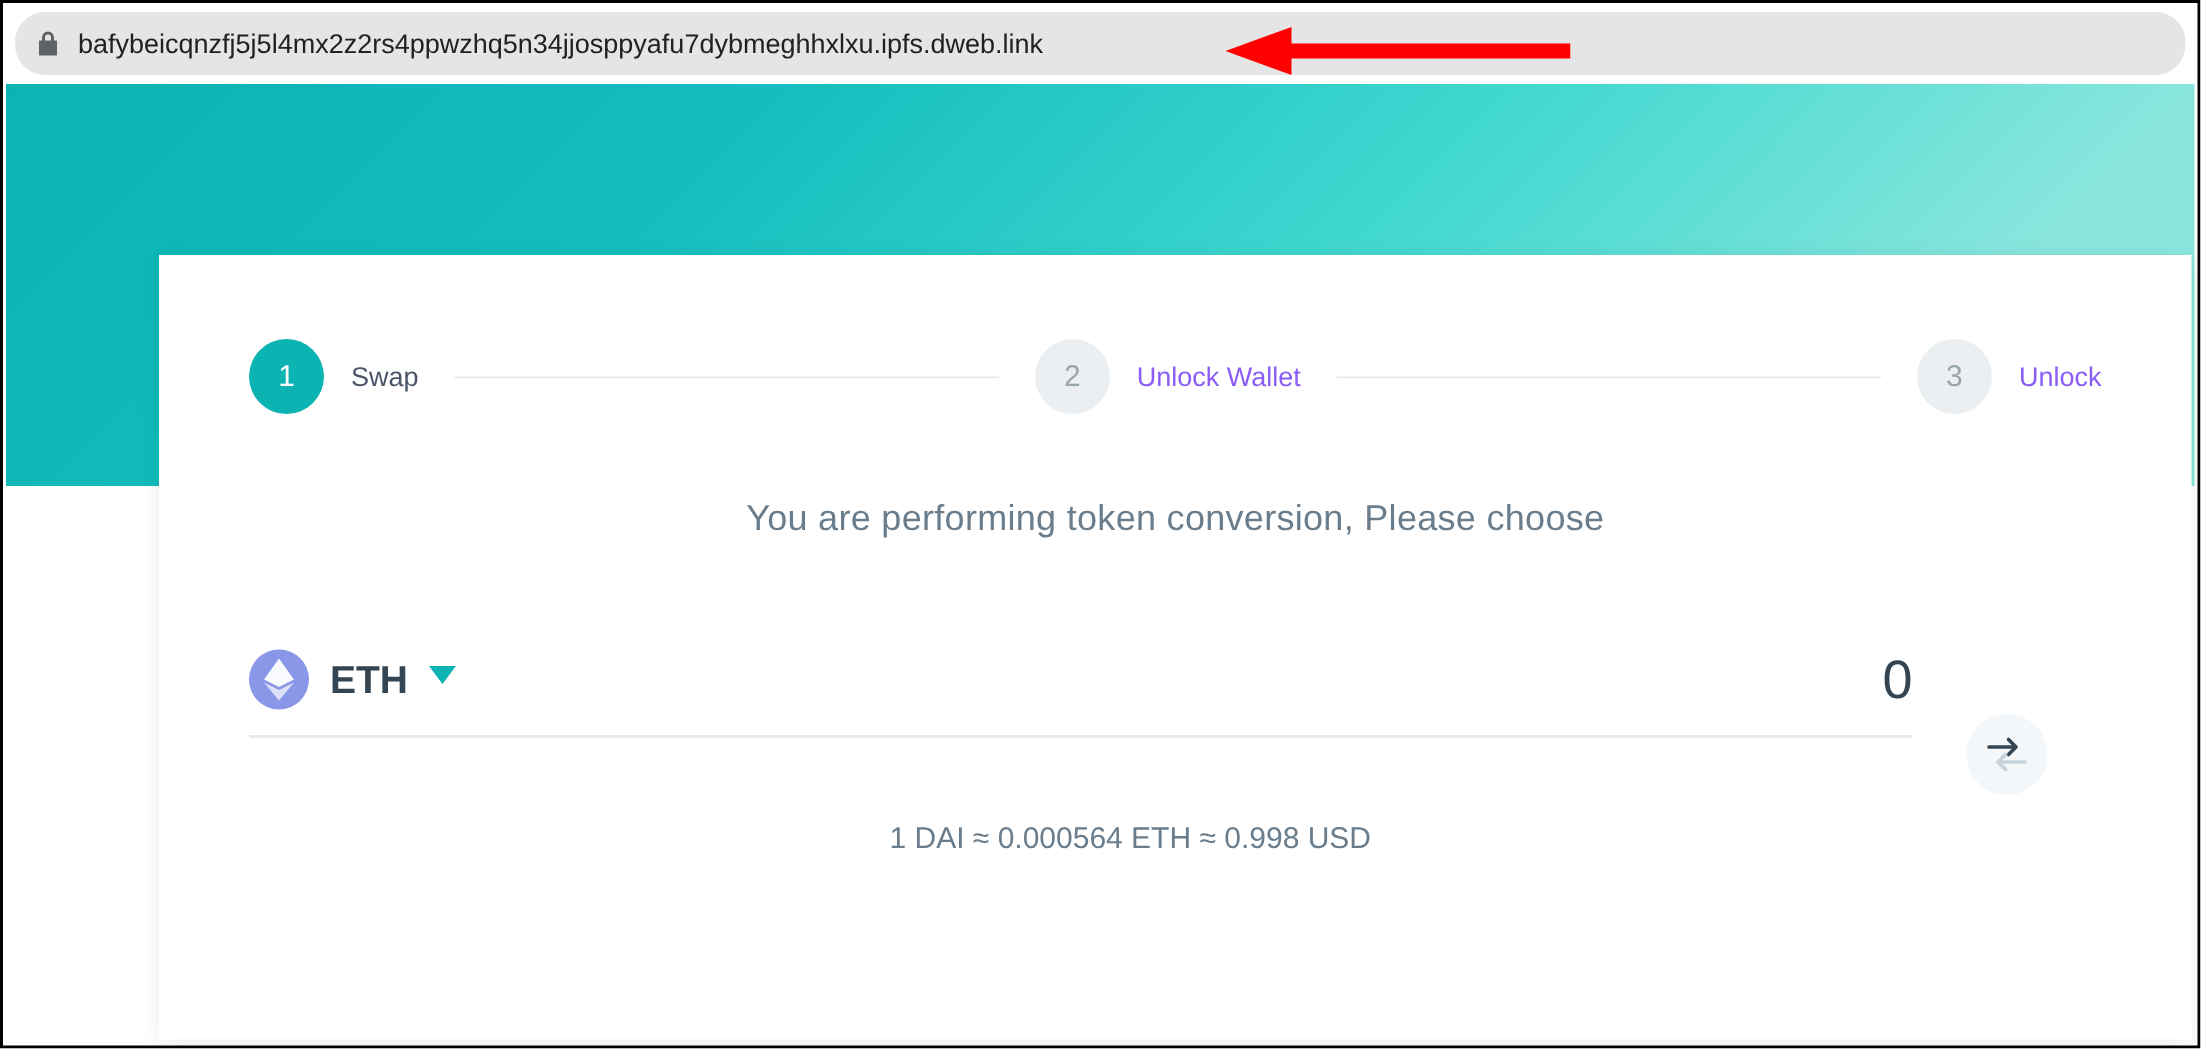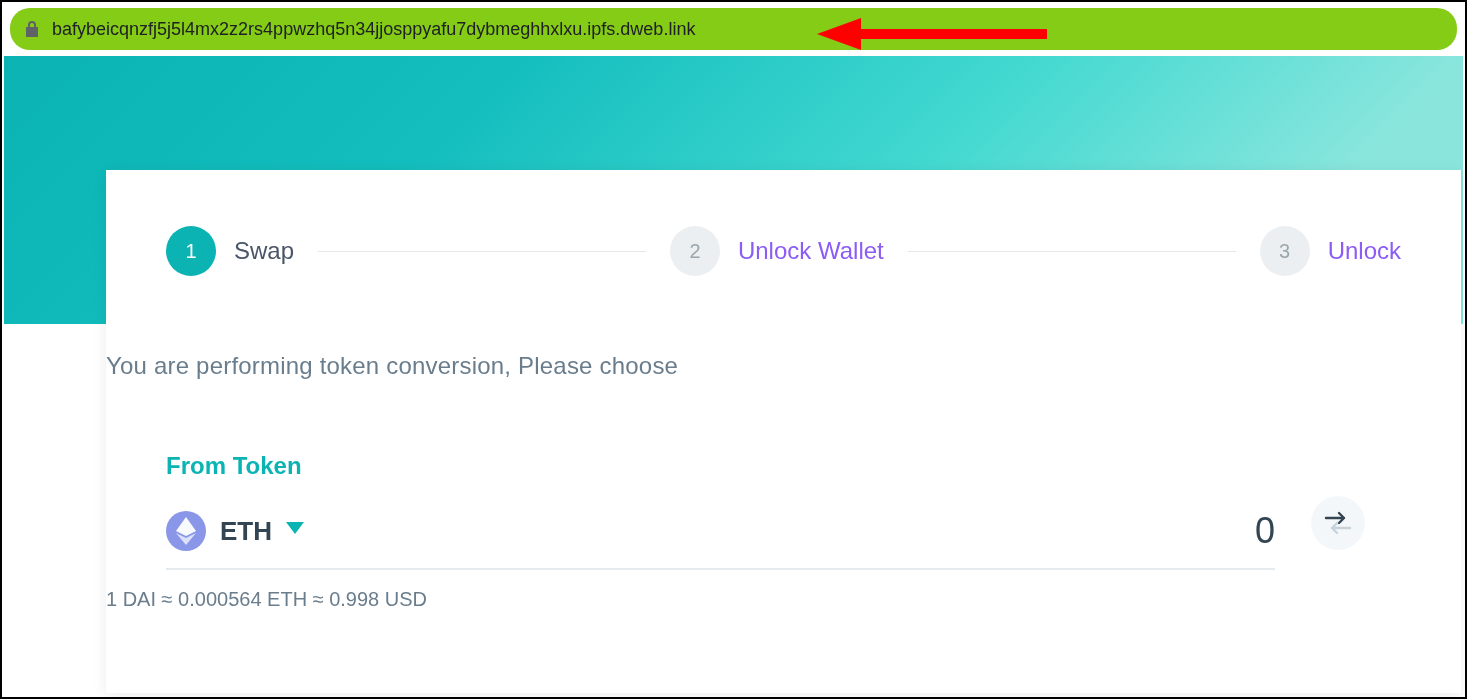"bafybeicqnzfj5j5l4mx2z2rs4ppwzhq5n34jjos" .addr-bar { background: #84cc16 -> #e5e5e5 }
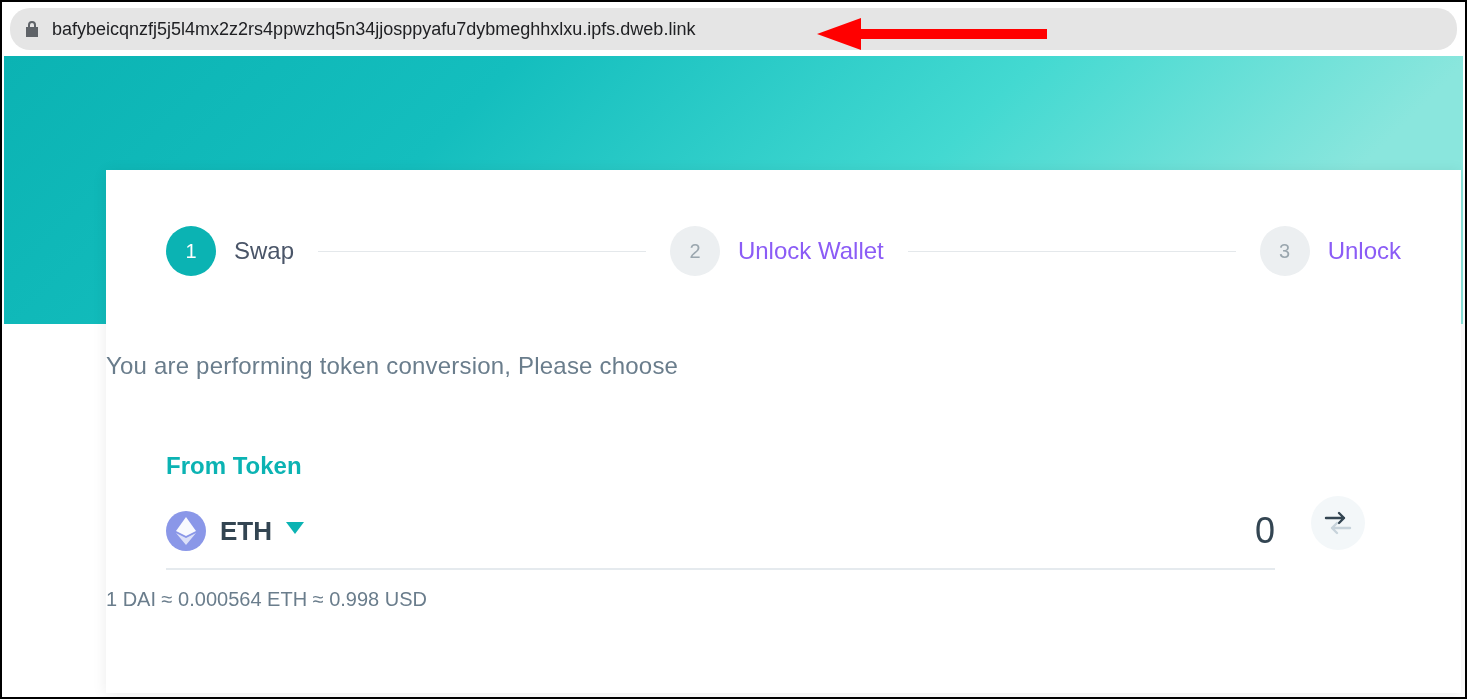"Swap" .step .lbl { font-size: 24px -> 18px }
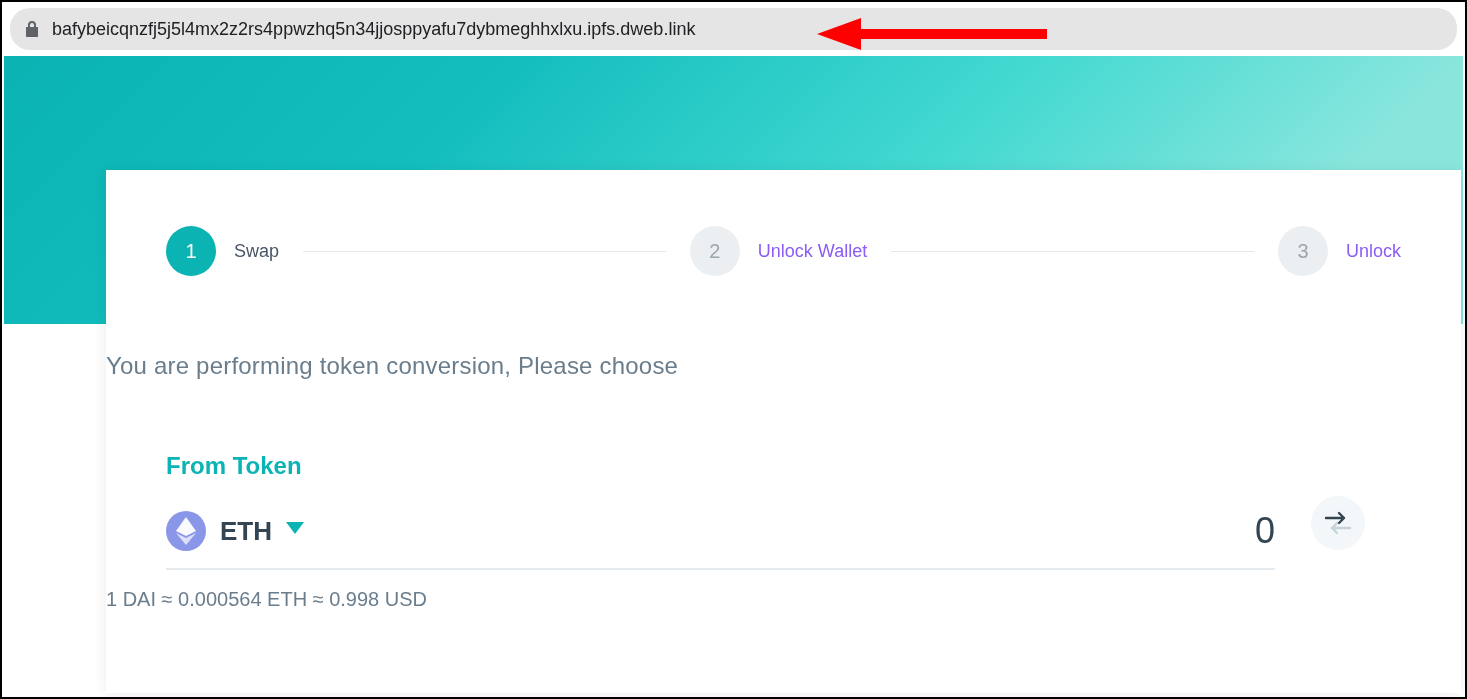"You are performing token conversion," .intro { margin-top: 76px -> 56px; text-align: left -> center }
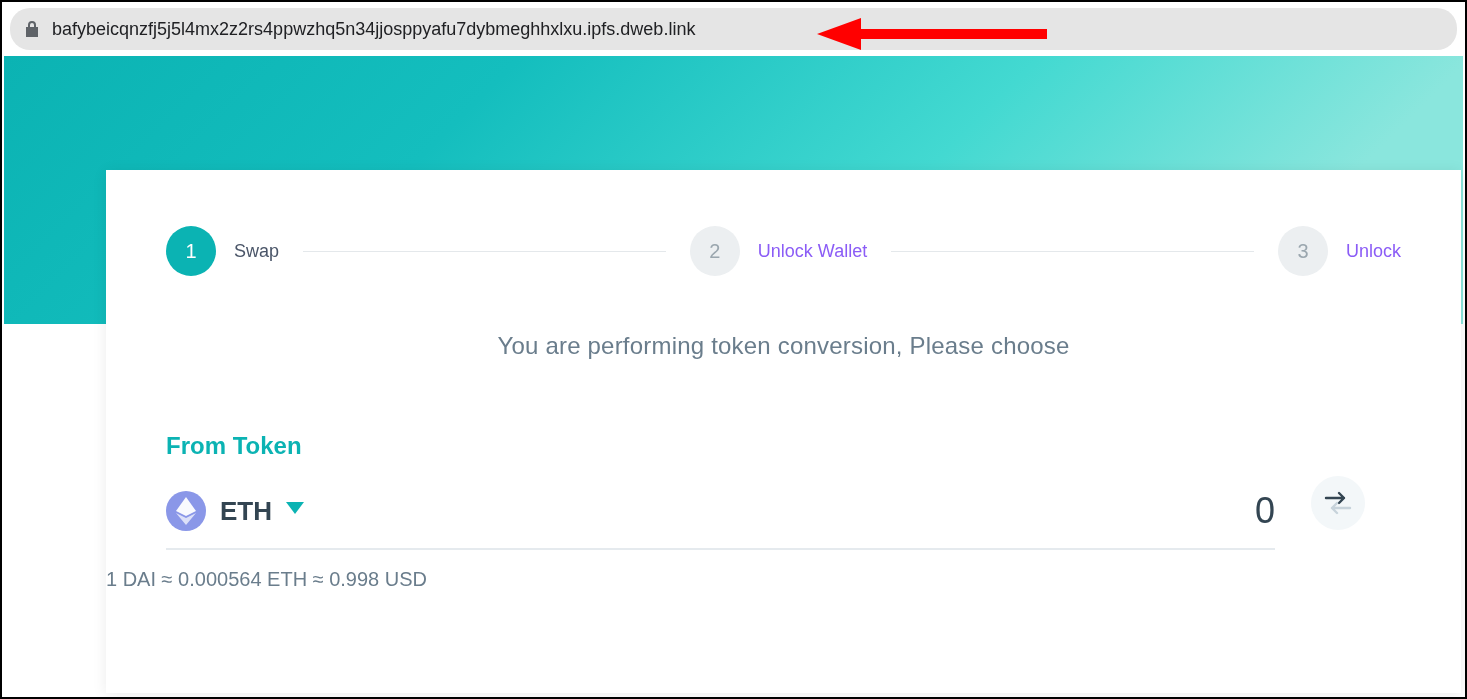"From Token" div.col-title { html: <div>From Token</div> -> none }
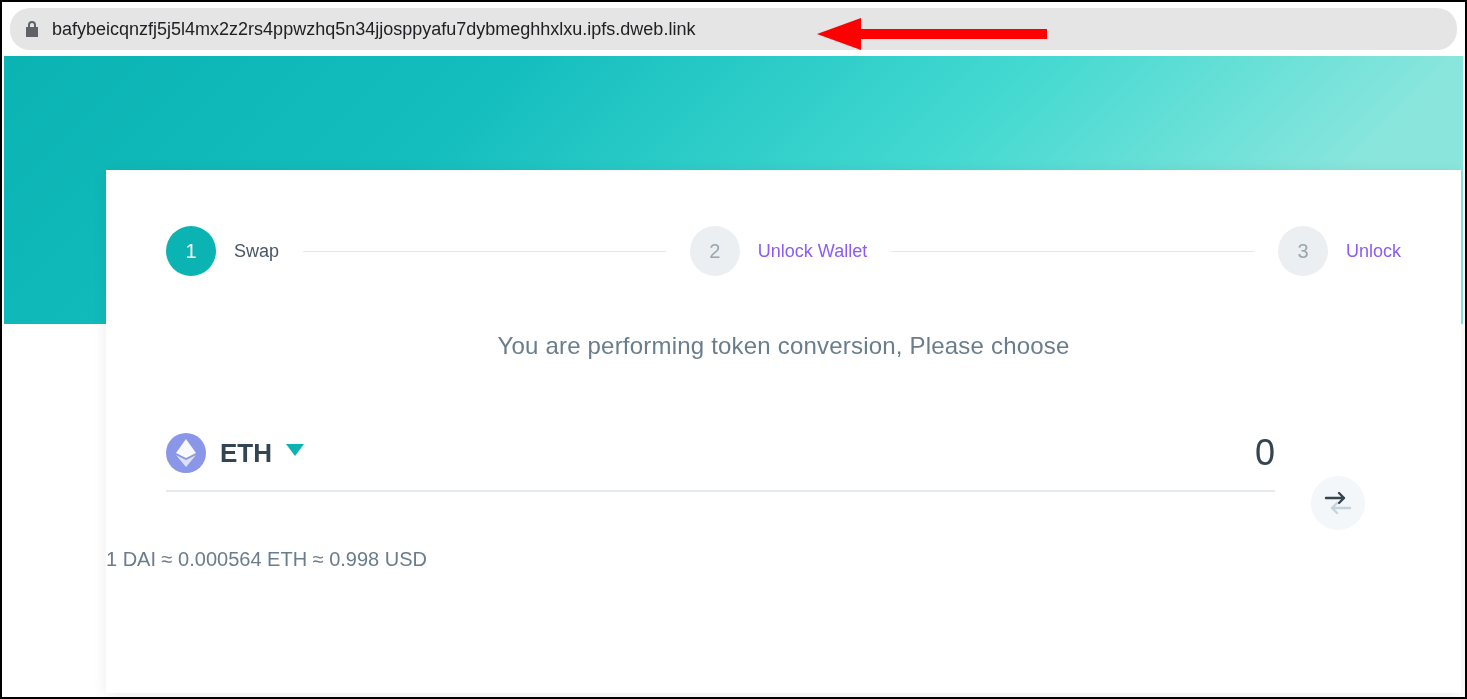"1 DAI ≈ 0.000564 ETH" .rate { text-align: left -> center }
